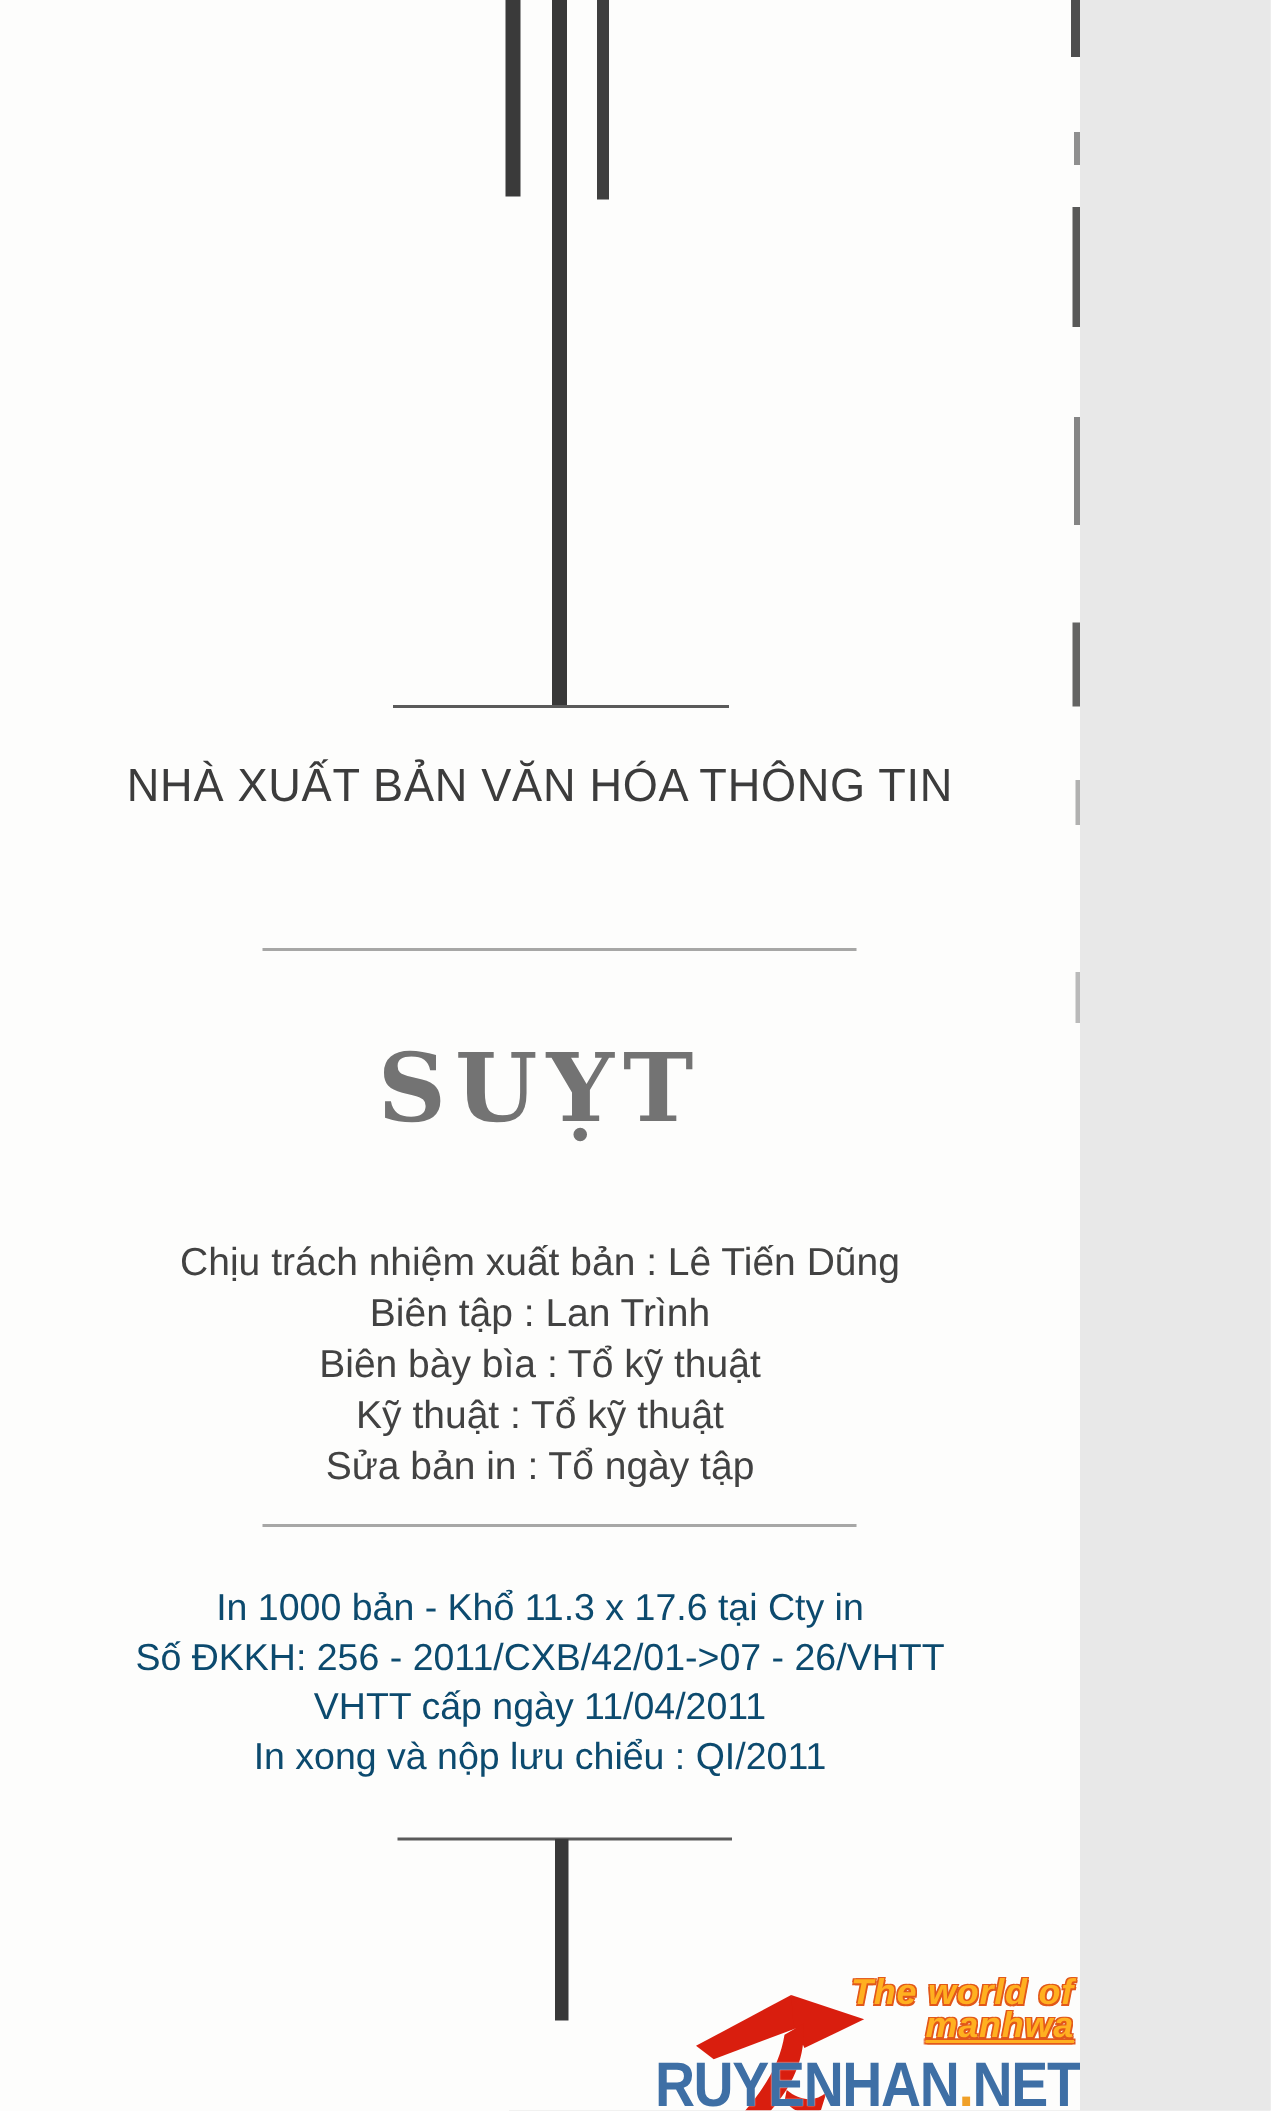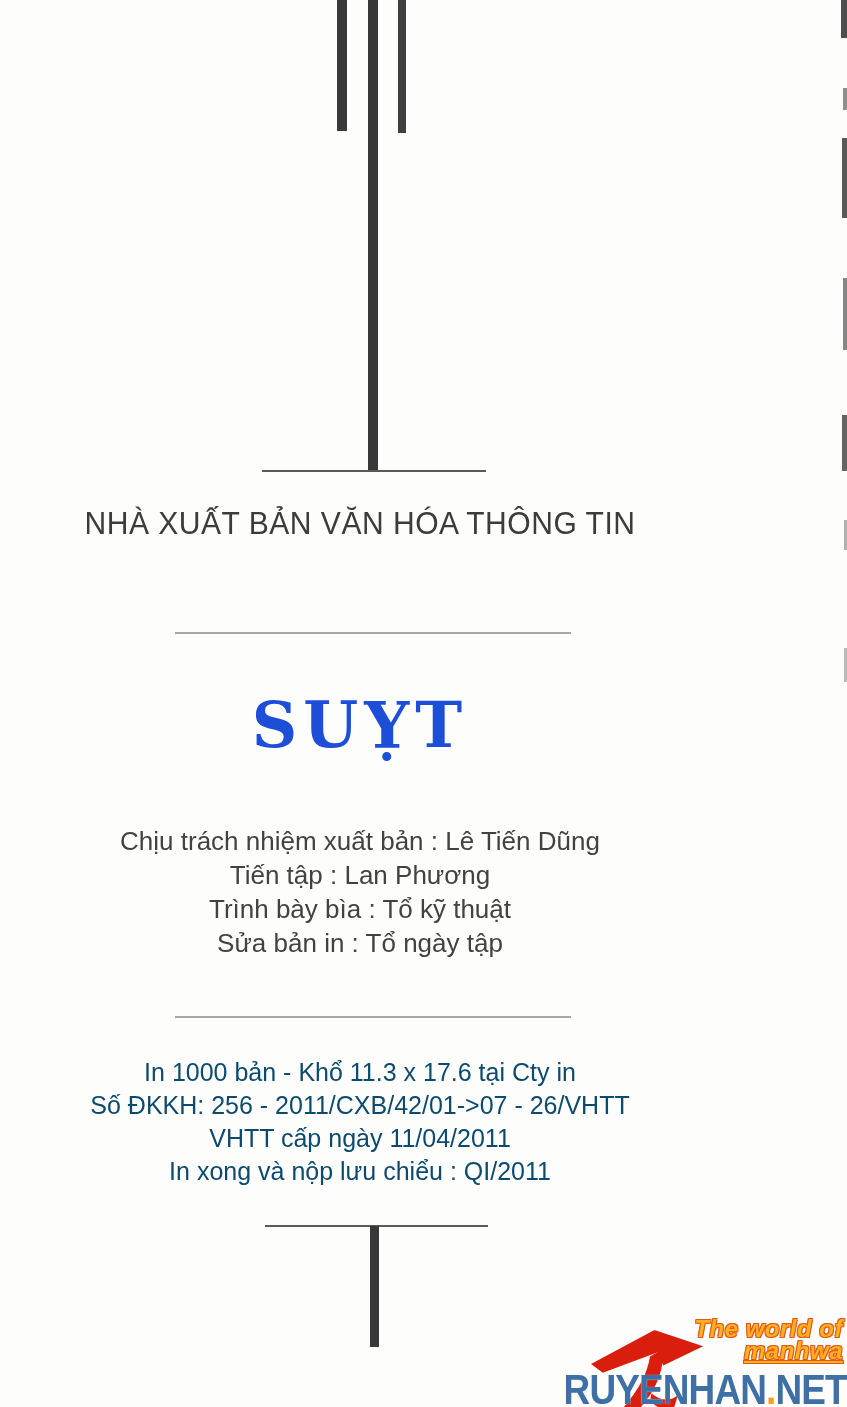"NHÀ XUẤT BẢN VĂN HÓA" .page { width: 847px -> 720px }
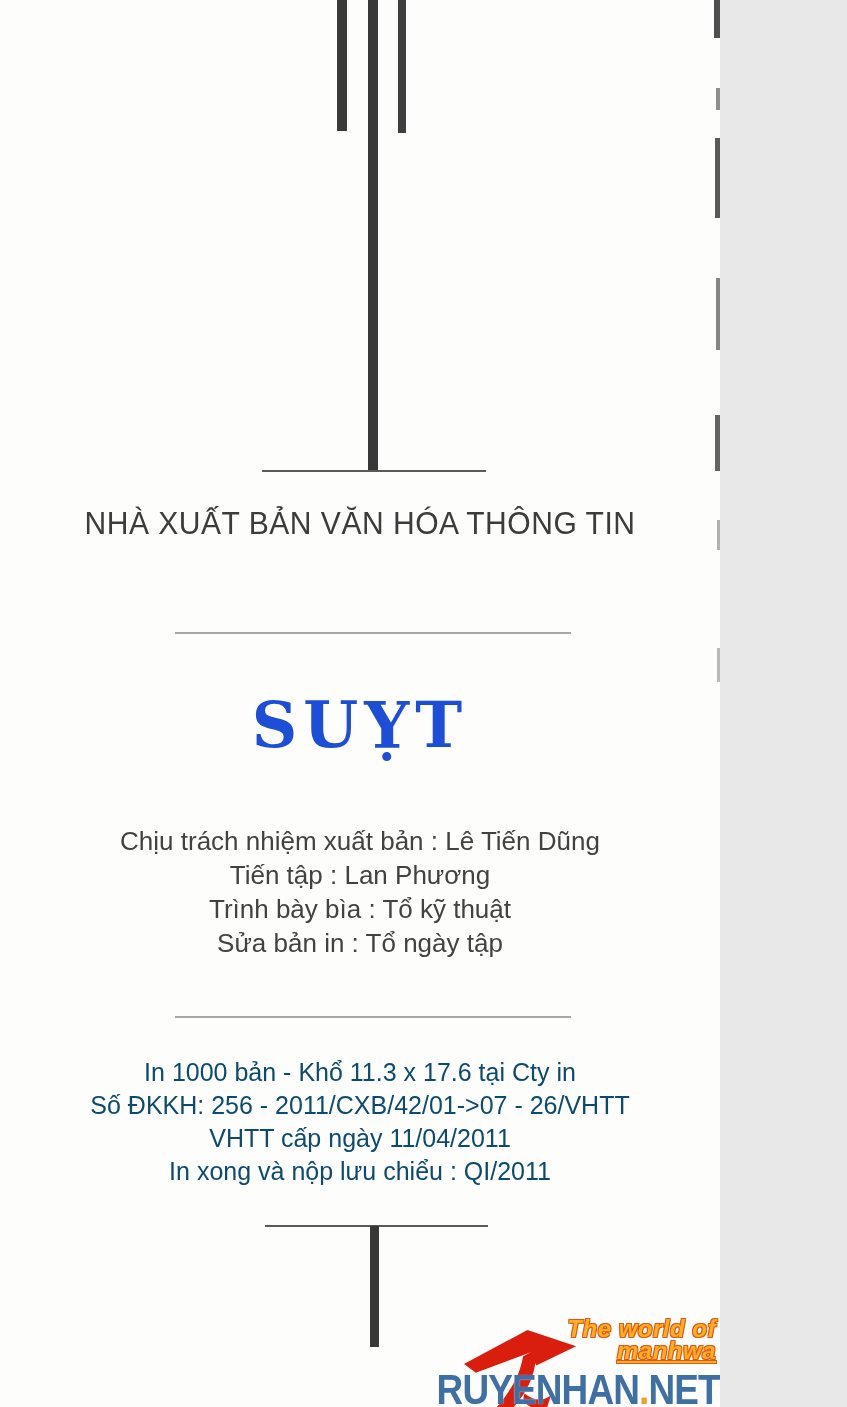"SUỴT" .book-title { color: #1d4ed8 -> #737373 }
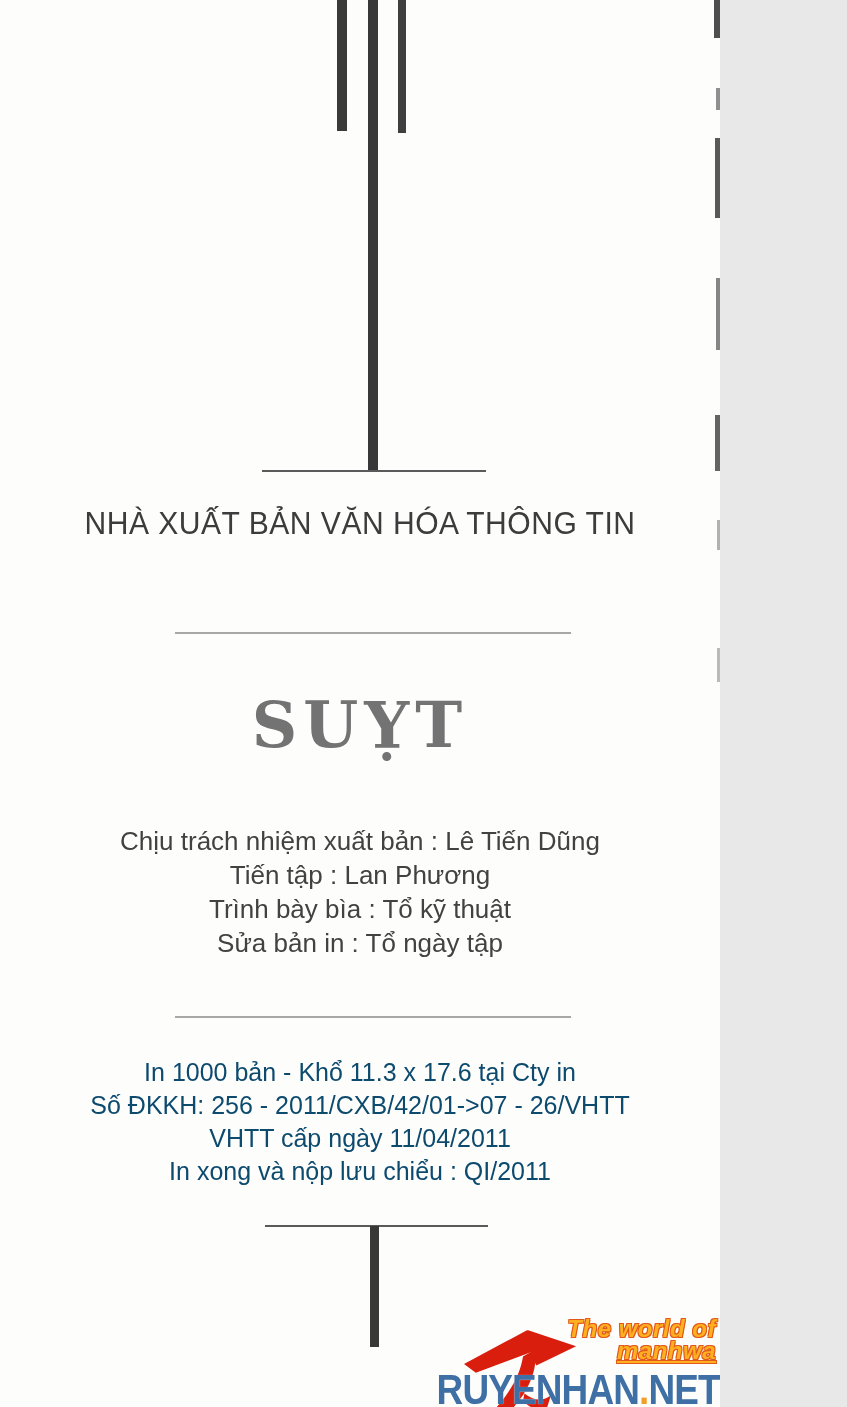"Tiến tập : Lan Phương" div { text: Tiến tập : Lan Phương -> Biên tập : Lan Trình }
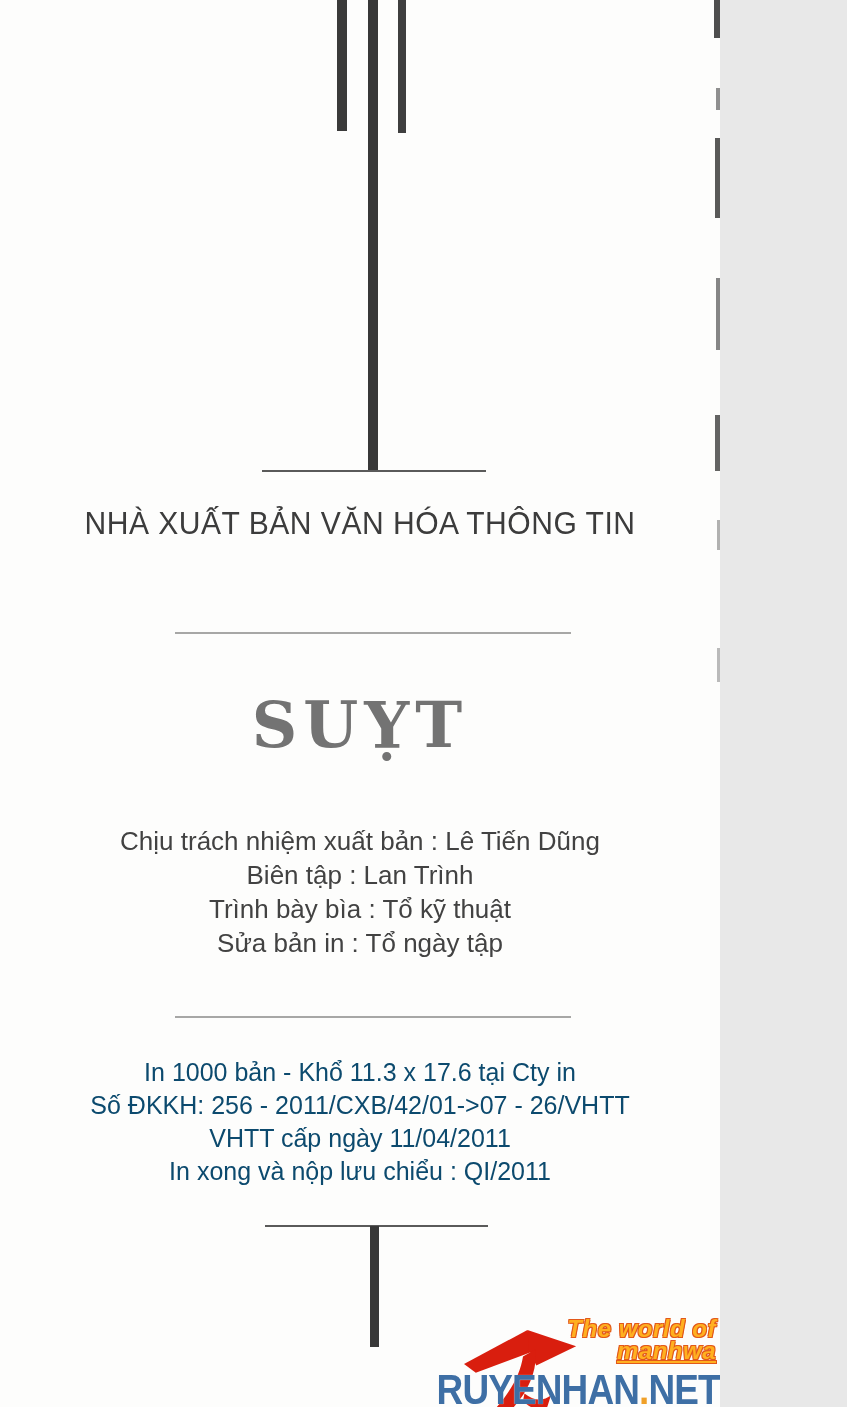"Trình bày bìa : Tổ" div { text: Trình -> Biên }
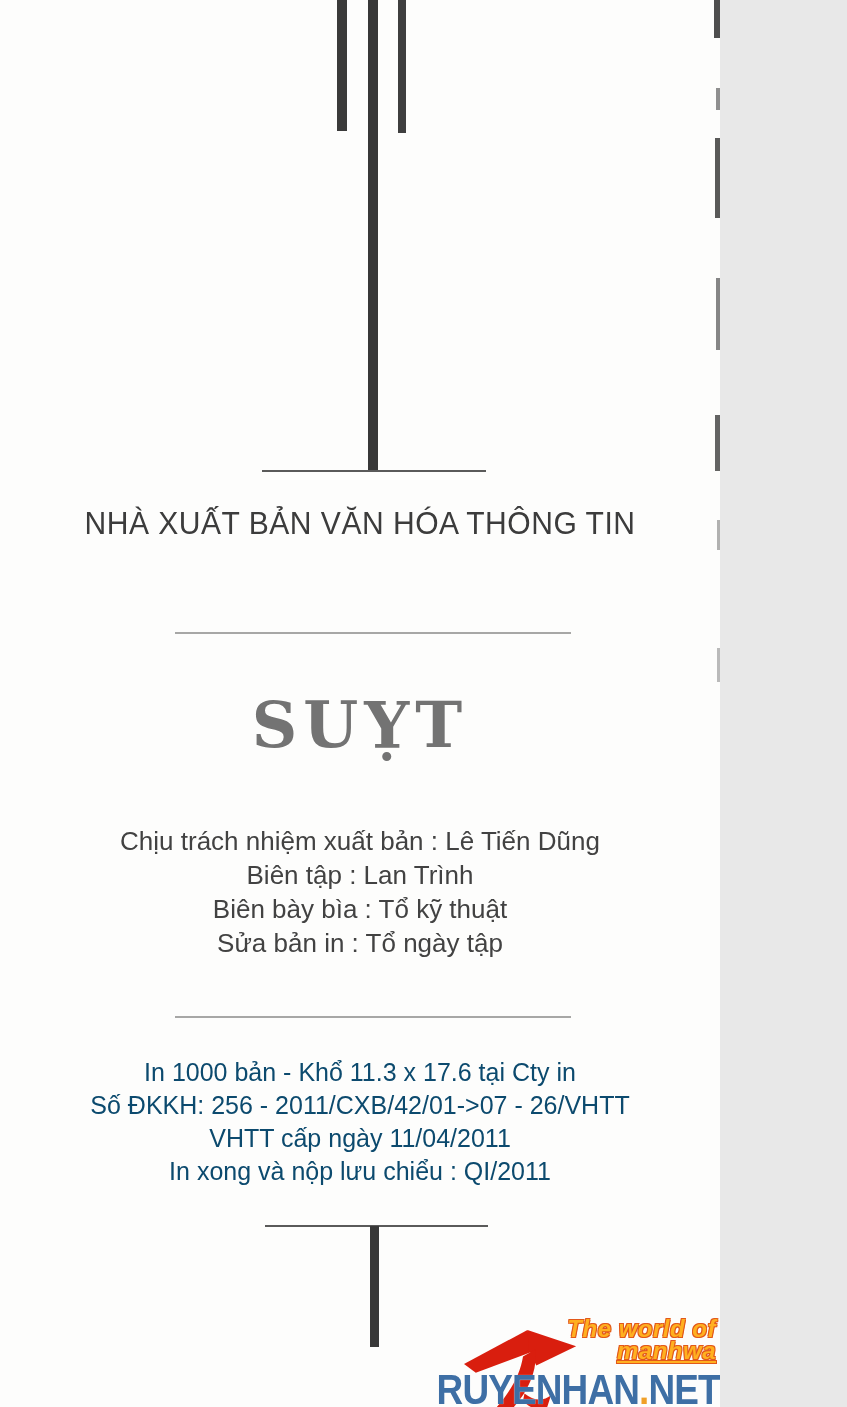"Kỹ thuật : Tổ kỹ" div { html: none -> <div>Kỹ thuật : Tổ kỹ thuật</div> }
